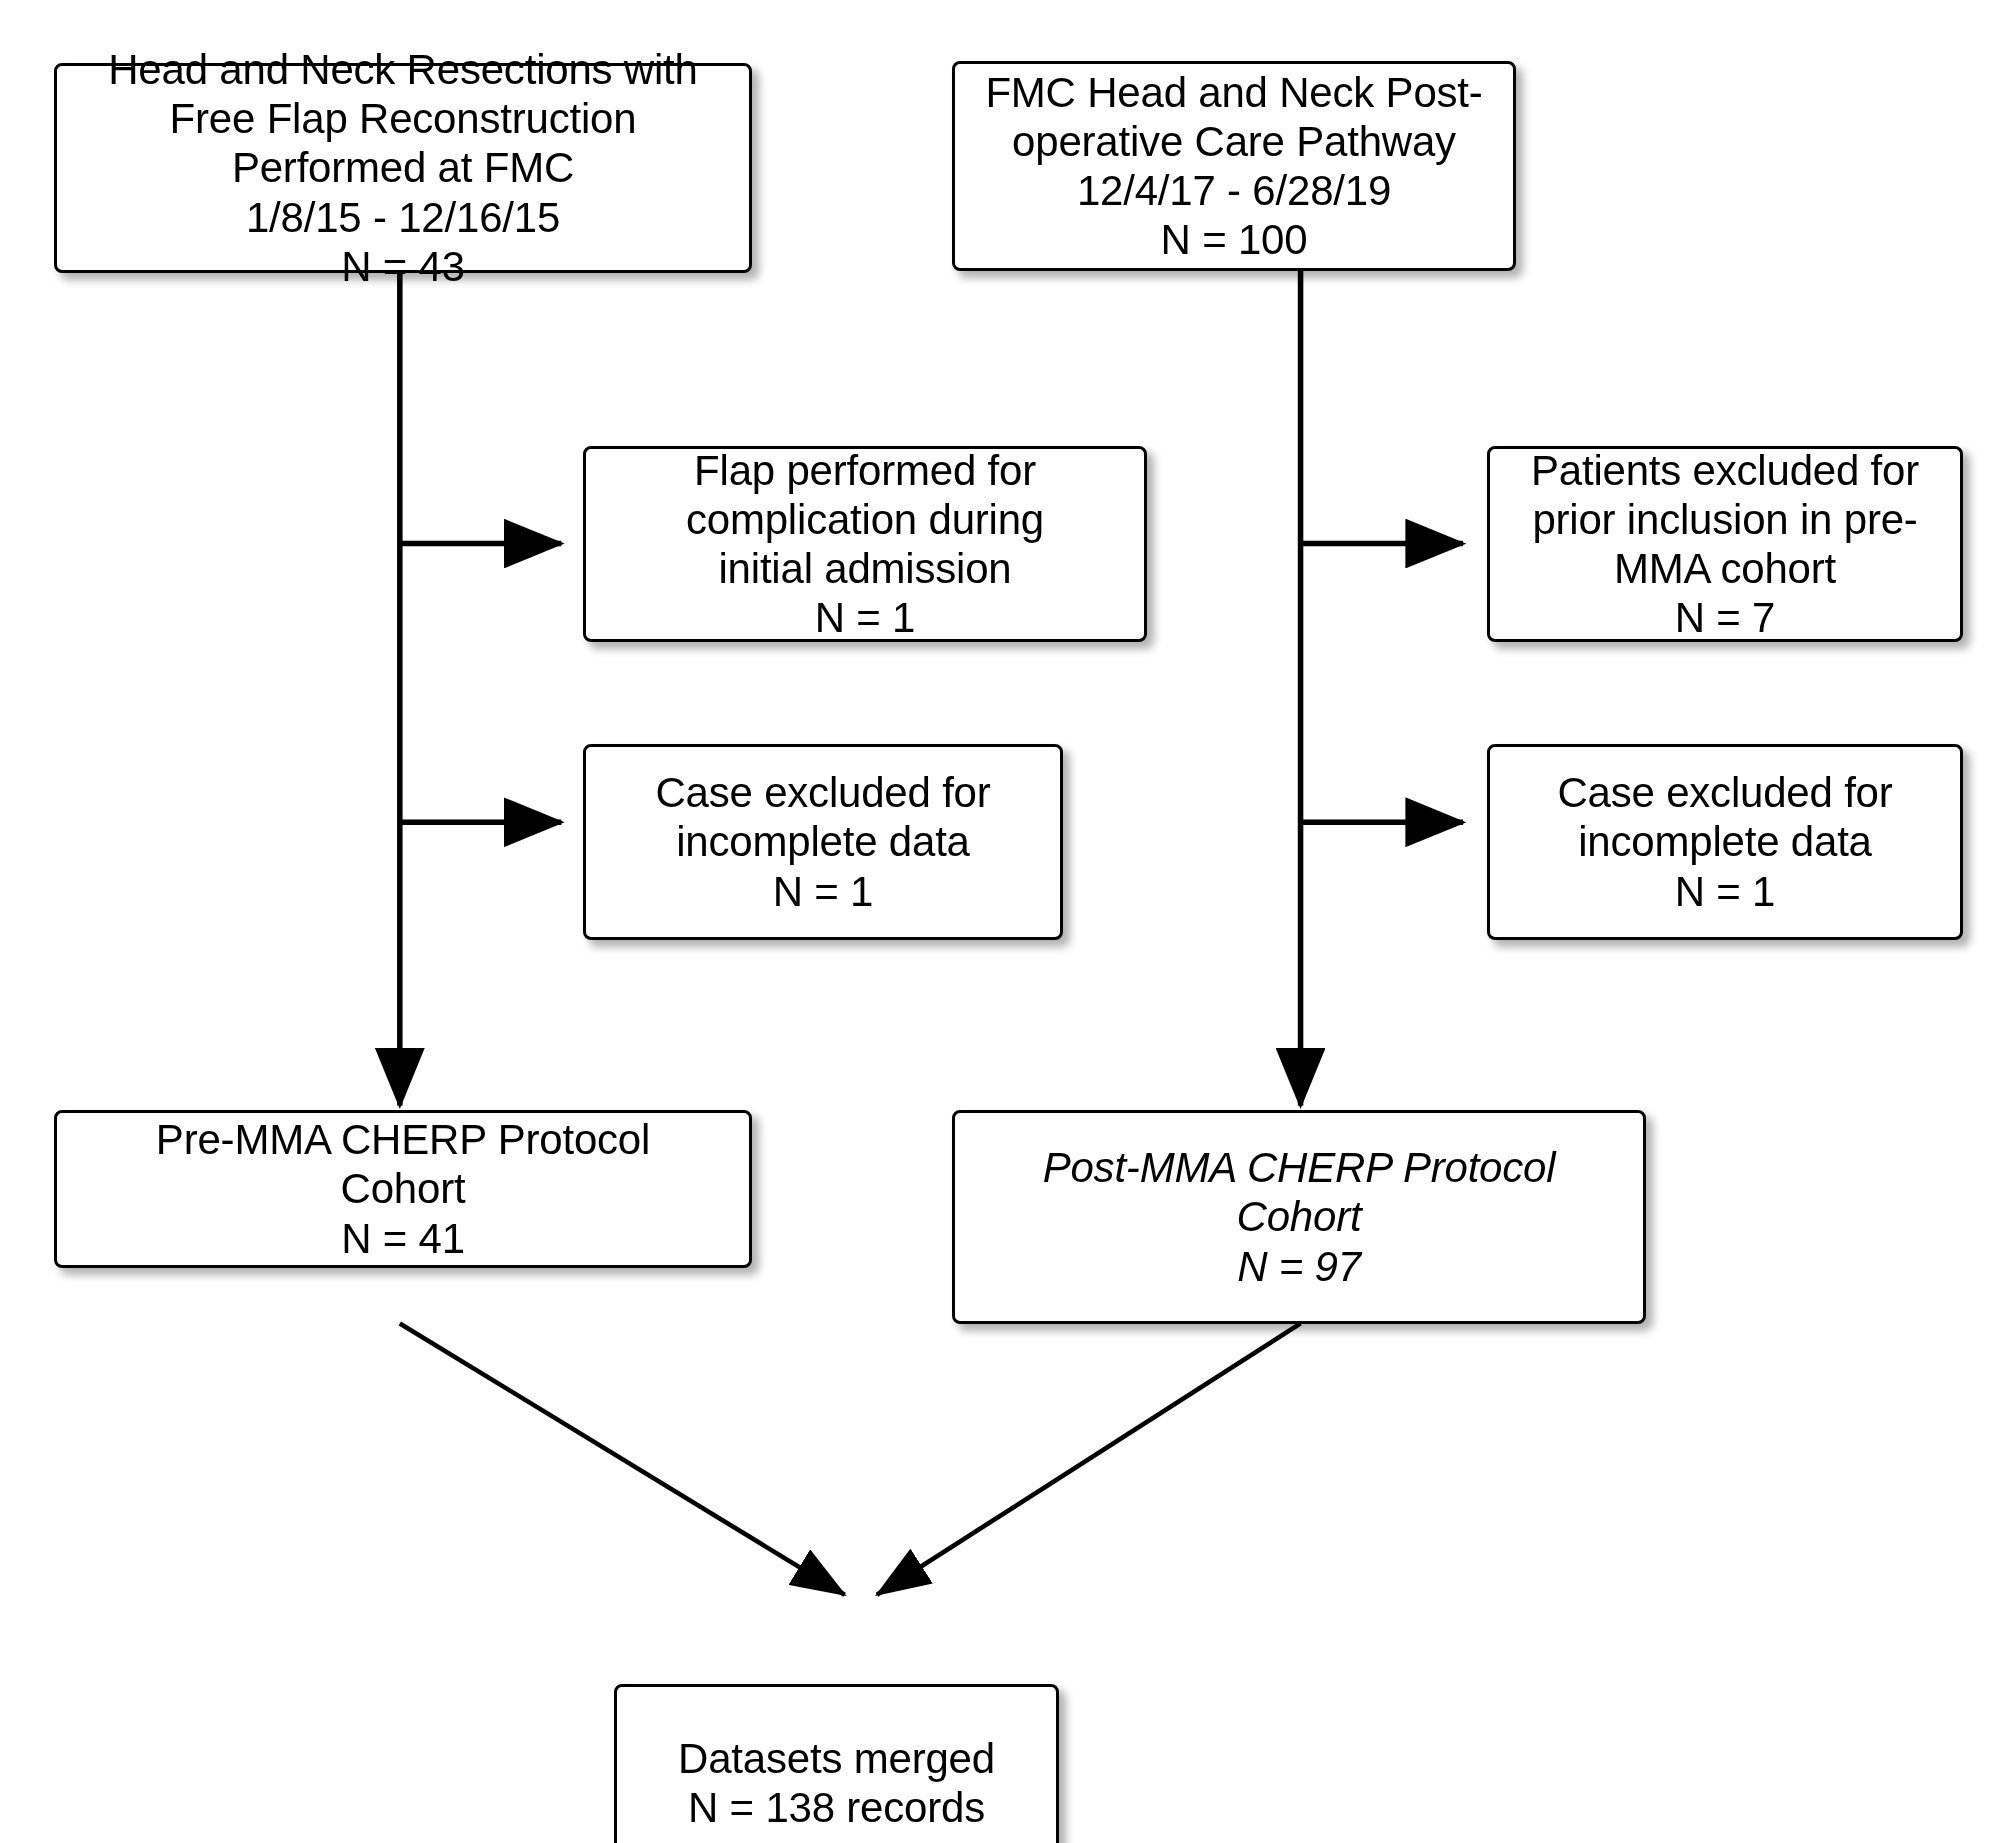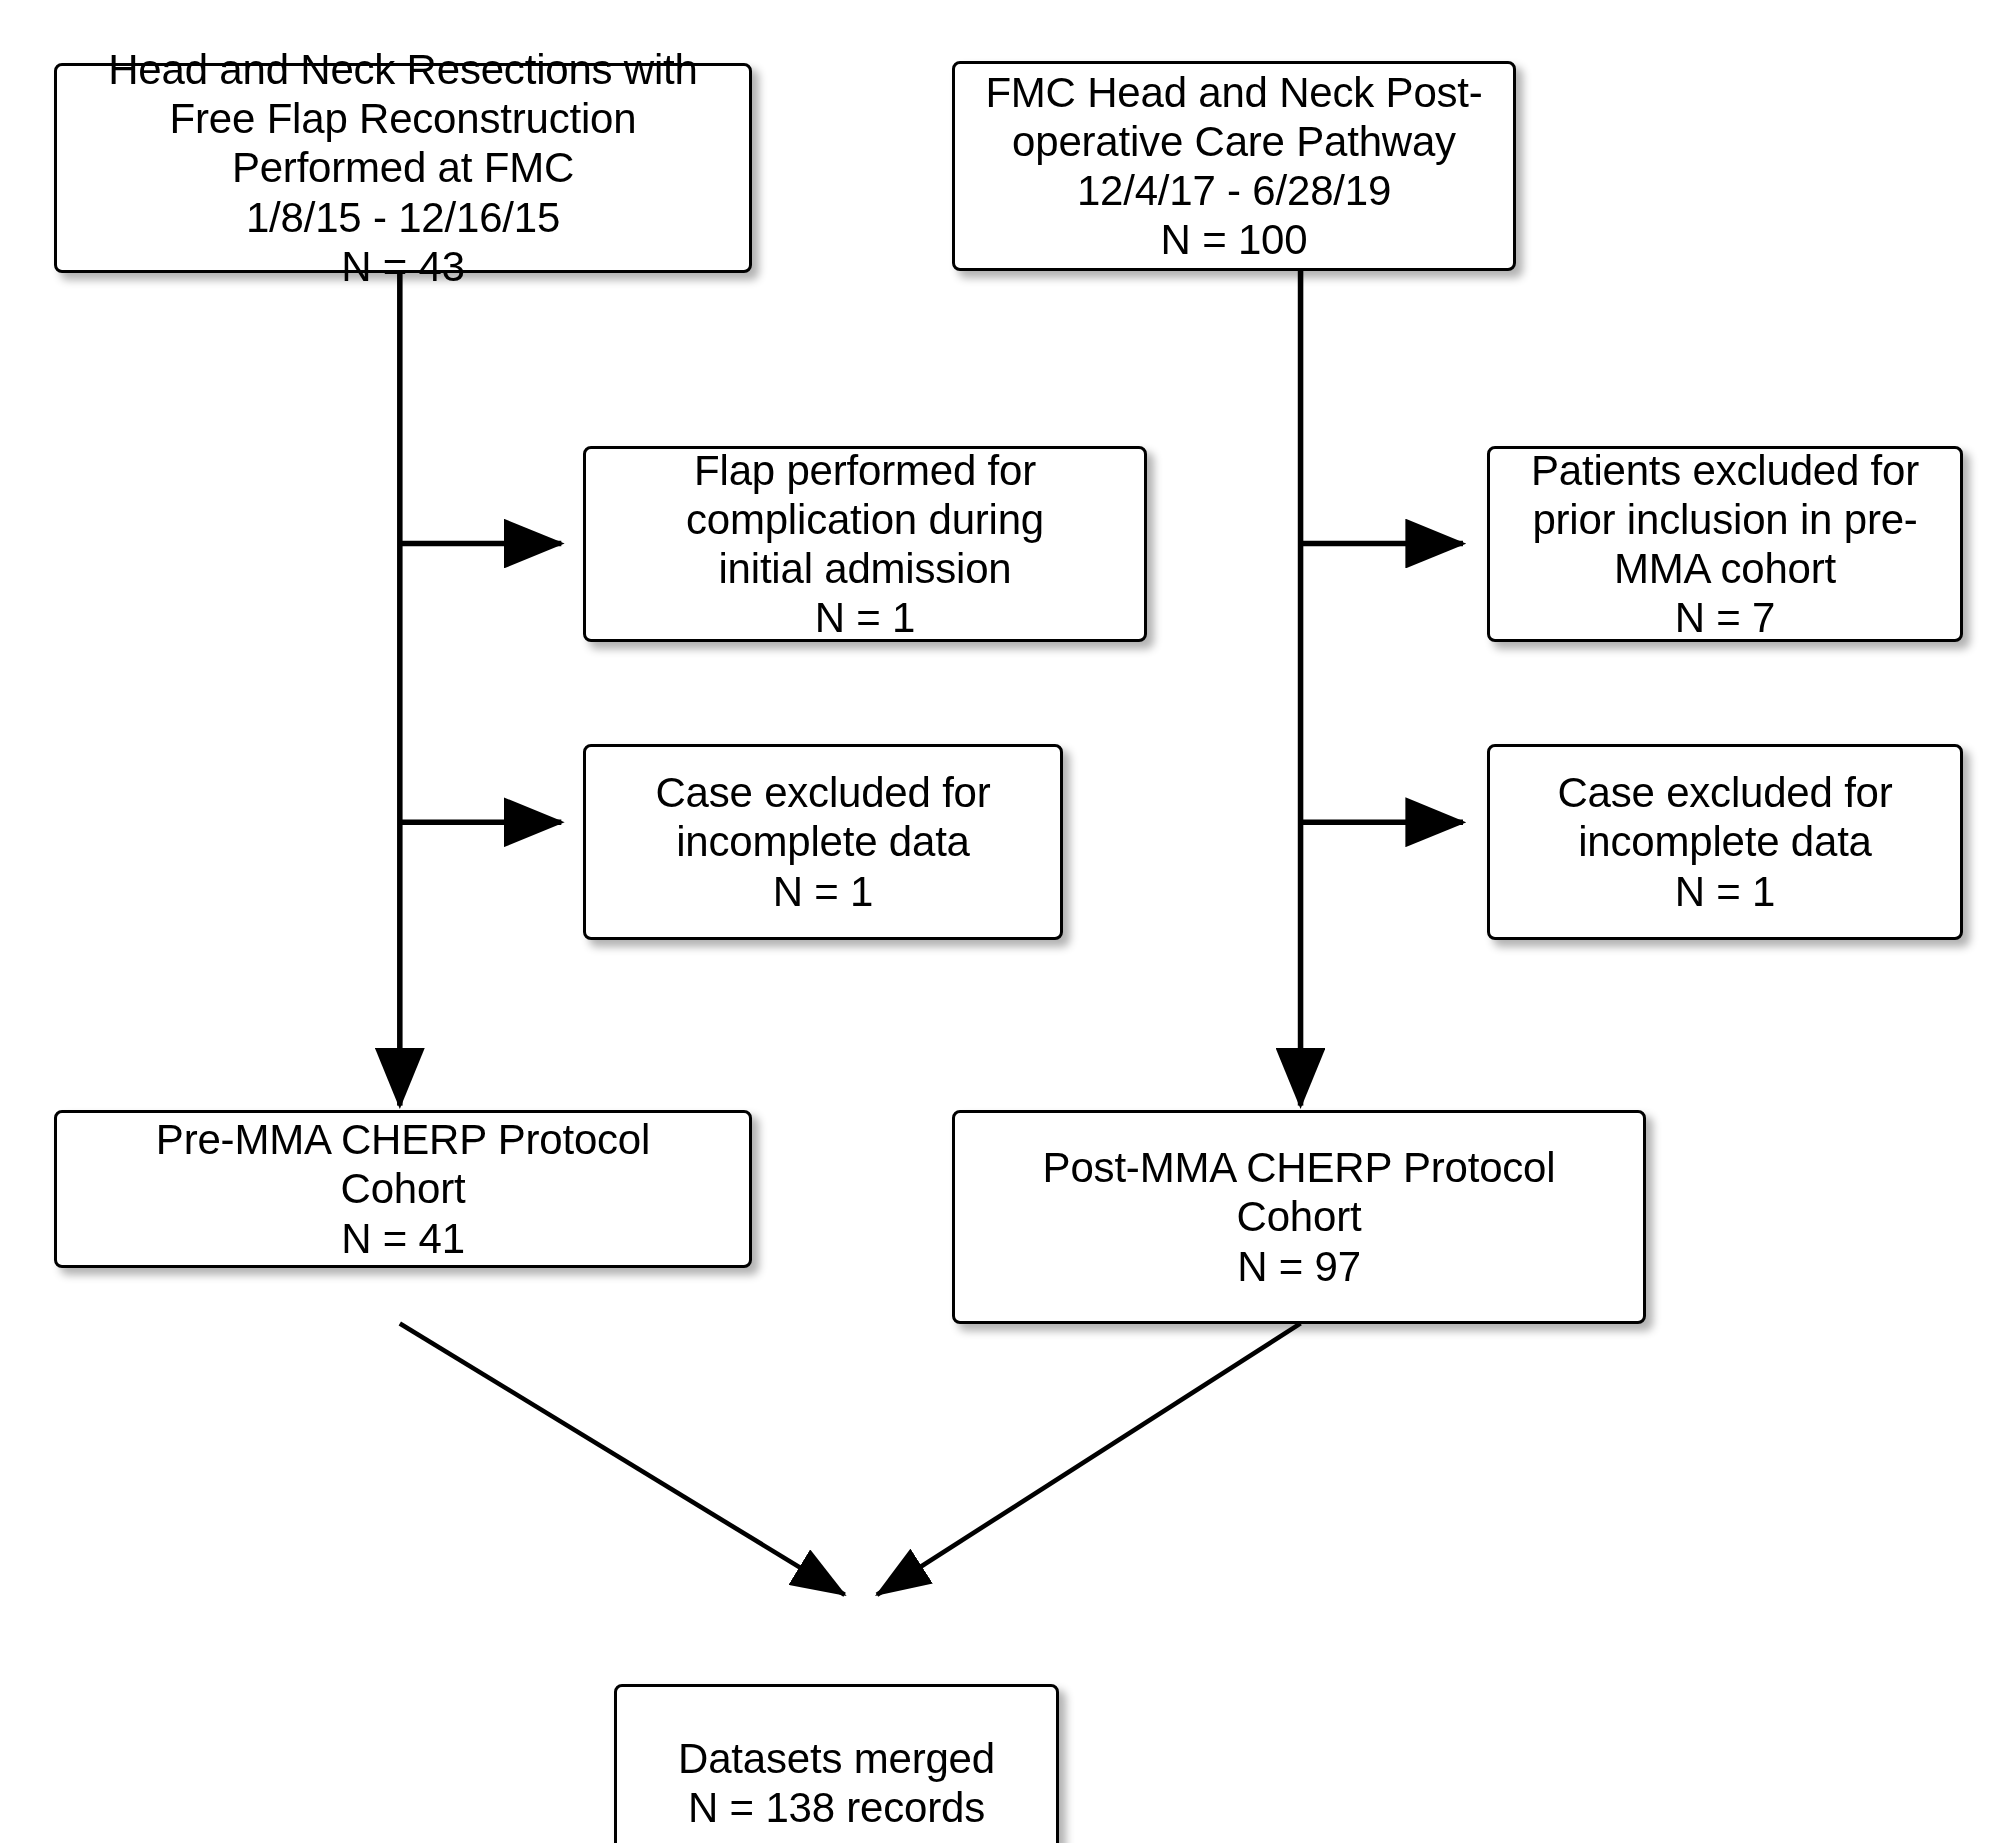"Post-MMA CHERP Protocol" div.node-box { font-style: none -> italic }
